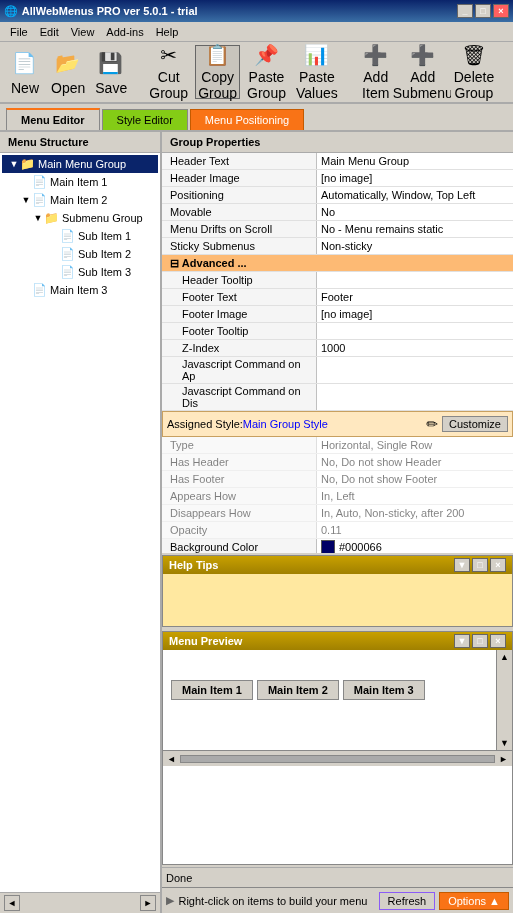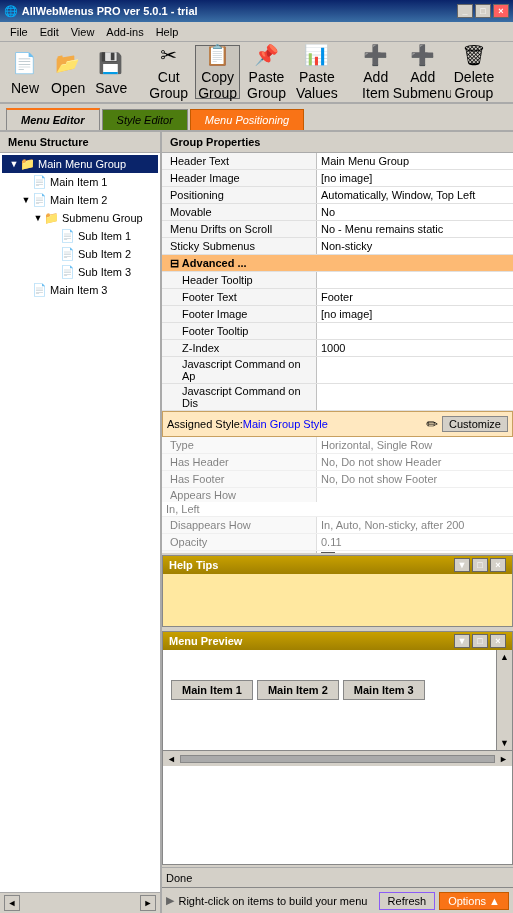"Menu Editor" .tabbar { font-style: italic -> none }
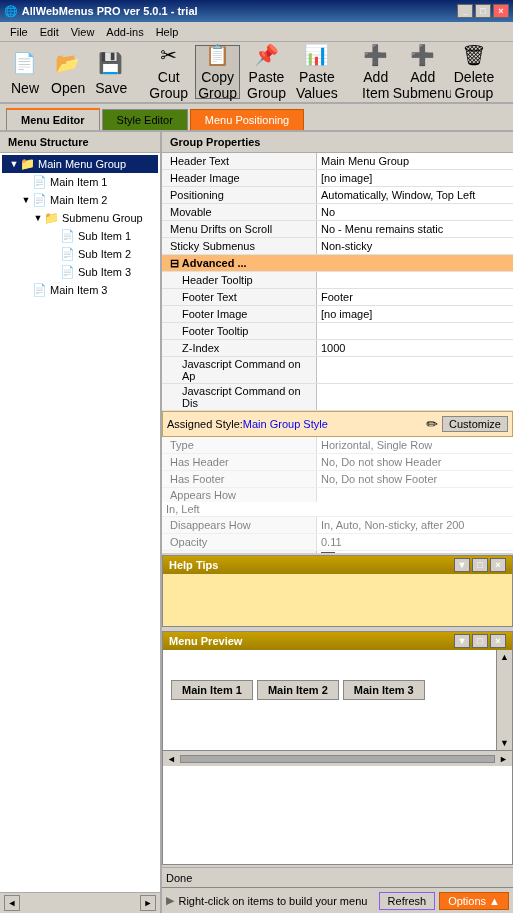"Style Editor" .tab { background: #4d7c0f -> #84cc16 }
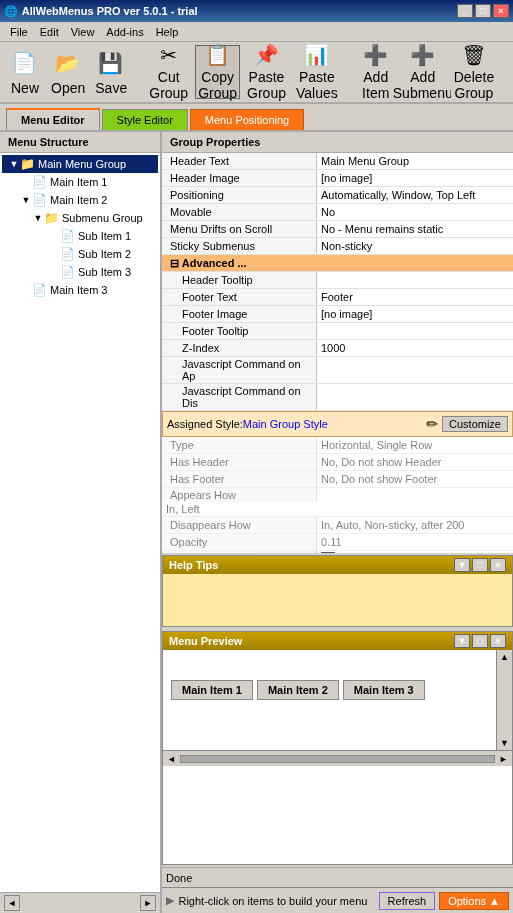"Appears How" div.prop-row { flex-direction: column -> none }
